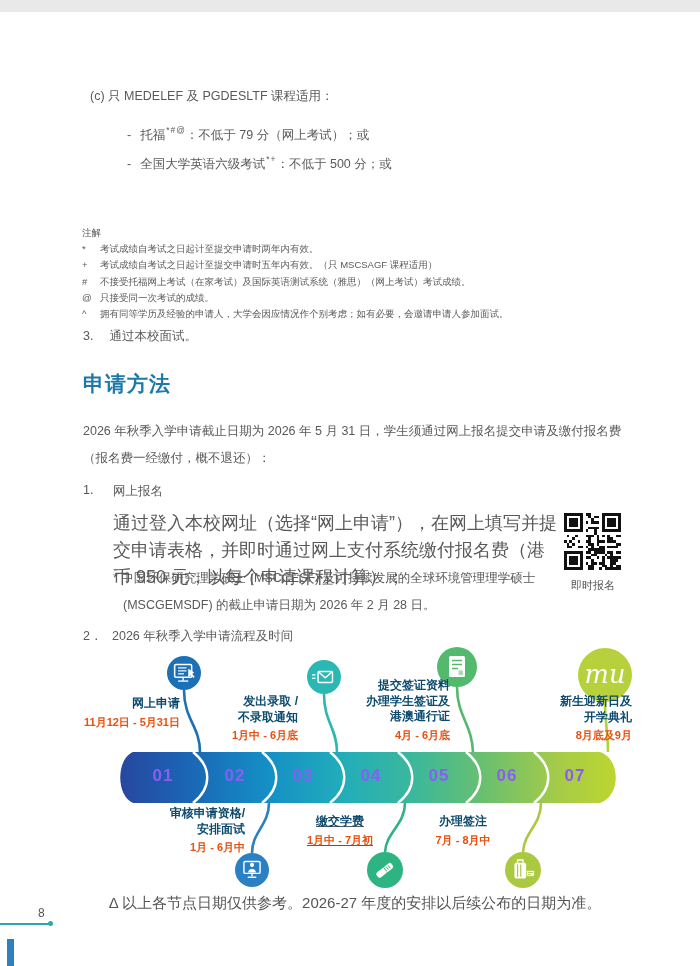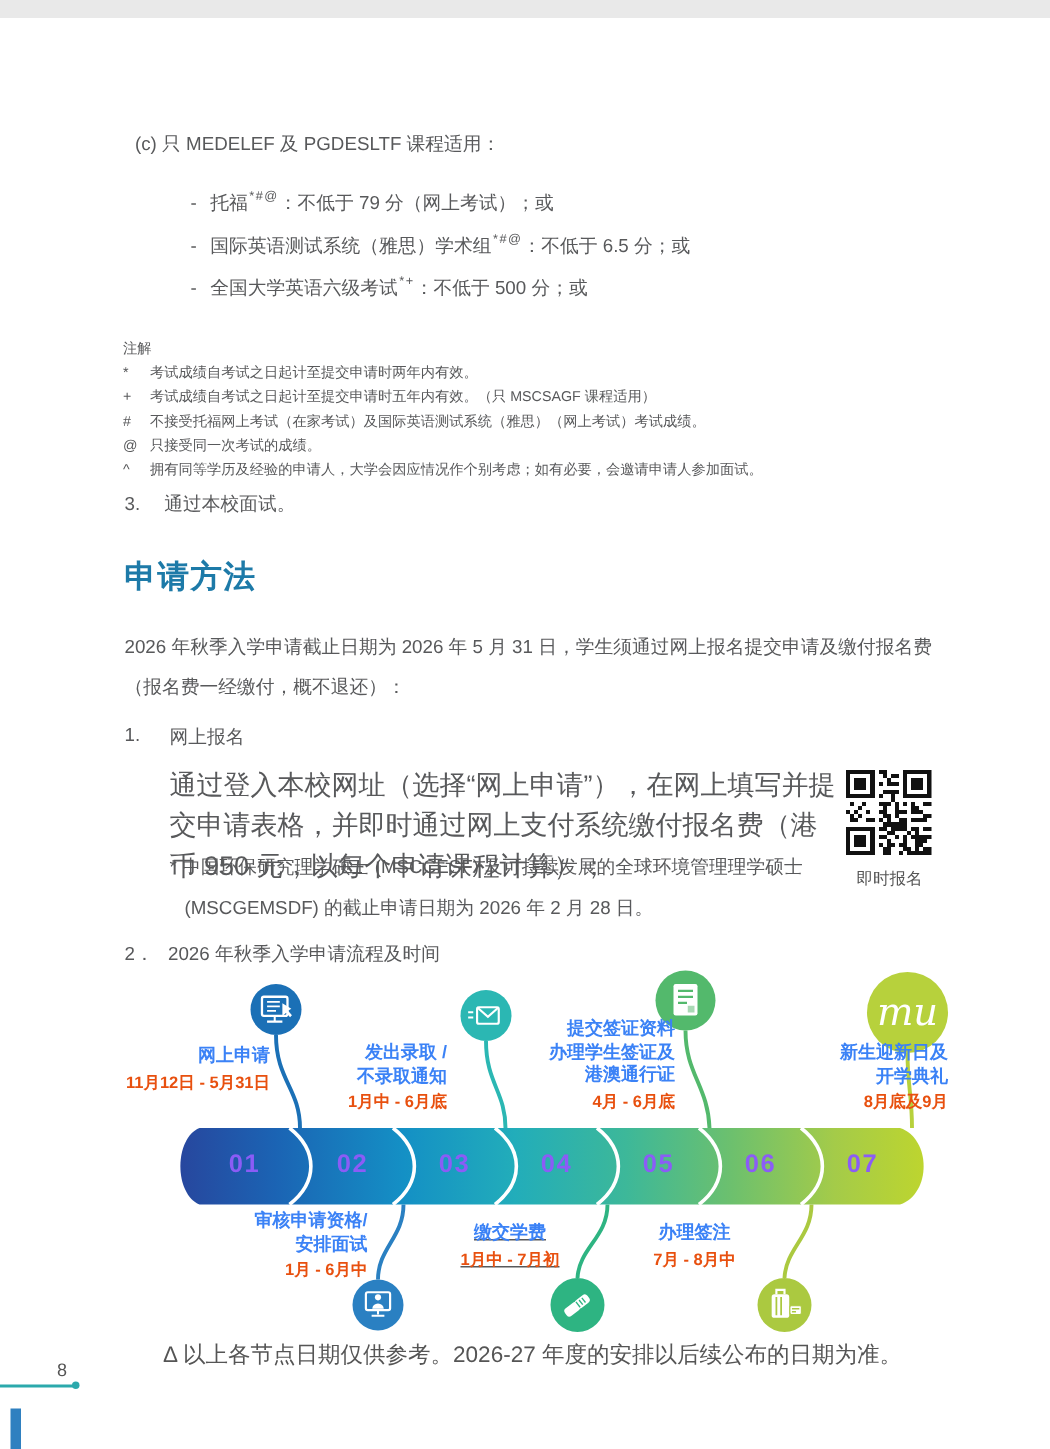"- 国际英语测试系统（雅思）学术组*#@：不低于 6.5 分；或" div.bullet-row { html: <div> <span>-</span><span>国际英语测试系统（雅思）学术组</span><span>*#@</span><span>：不低于 6.5 分；或</span> </div> -> none }
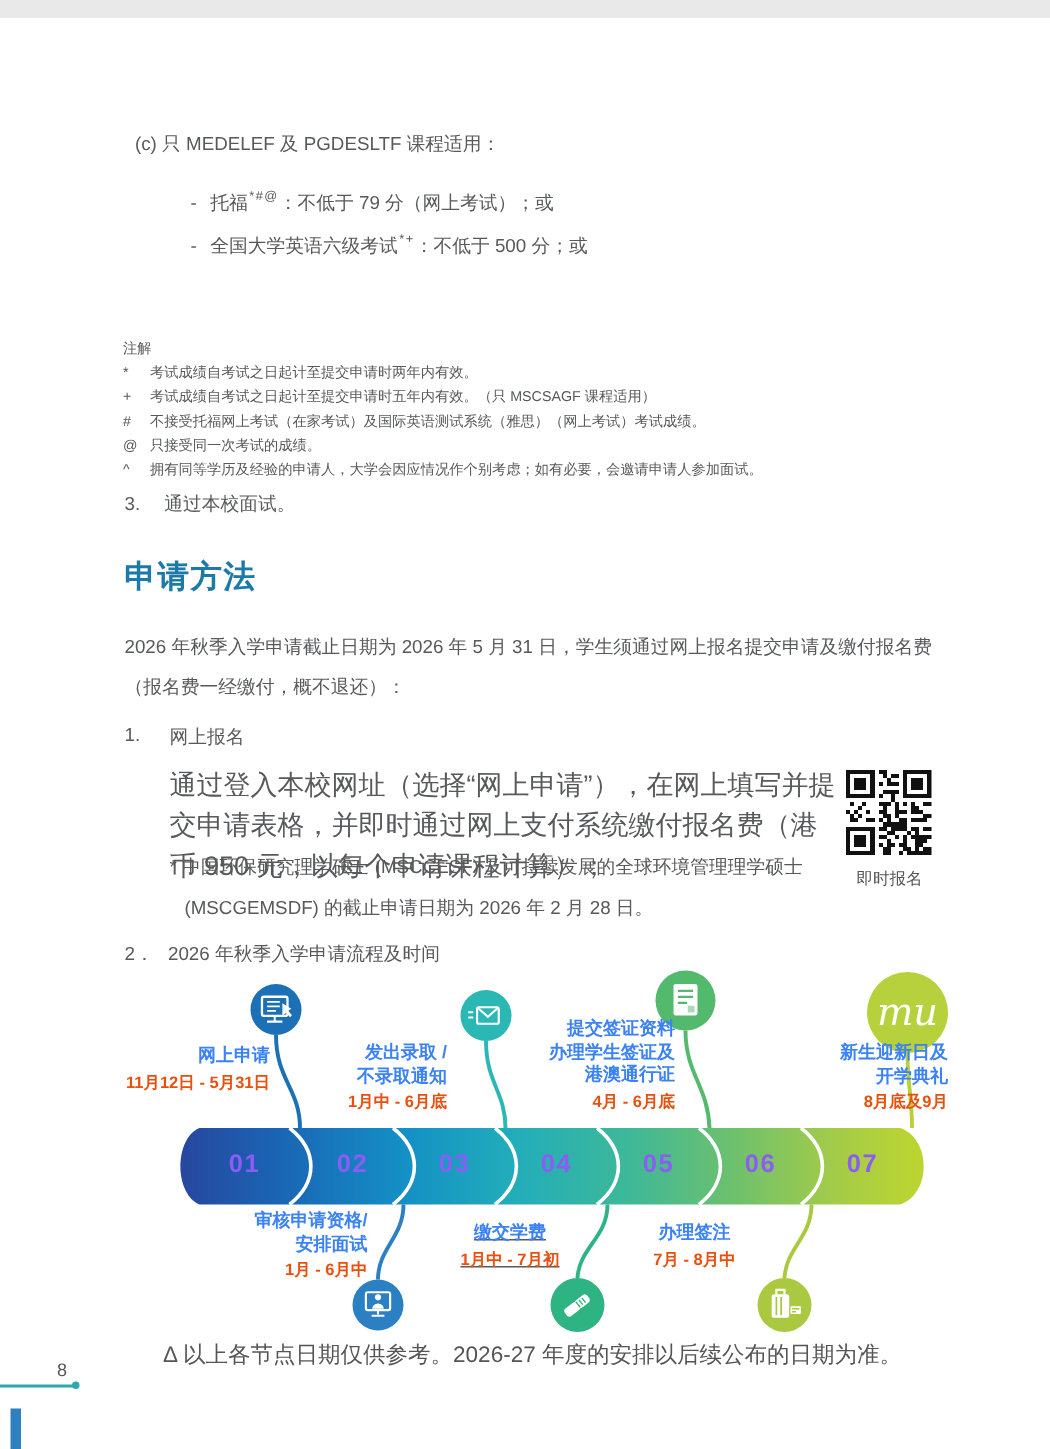"提交签证资料" .ev-label .l { color: #3b82f6 -> #0c4a6e }
